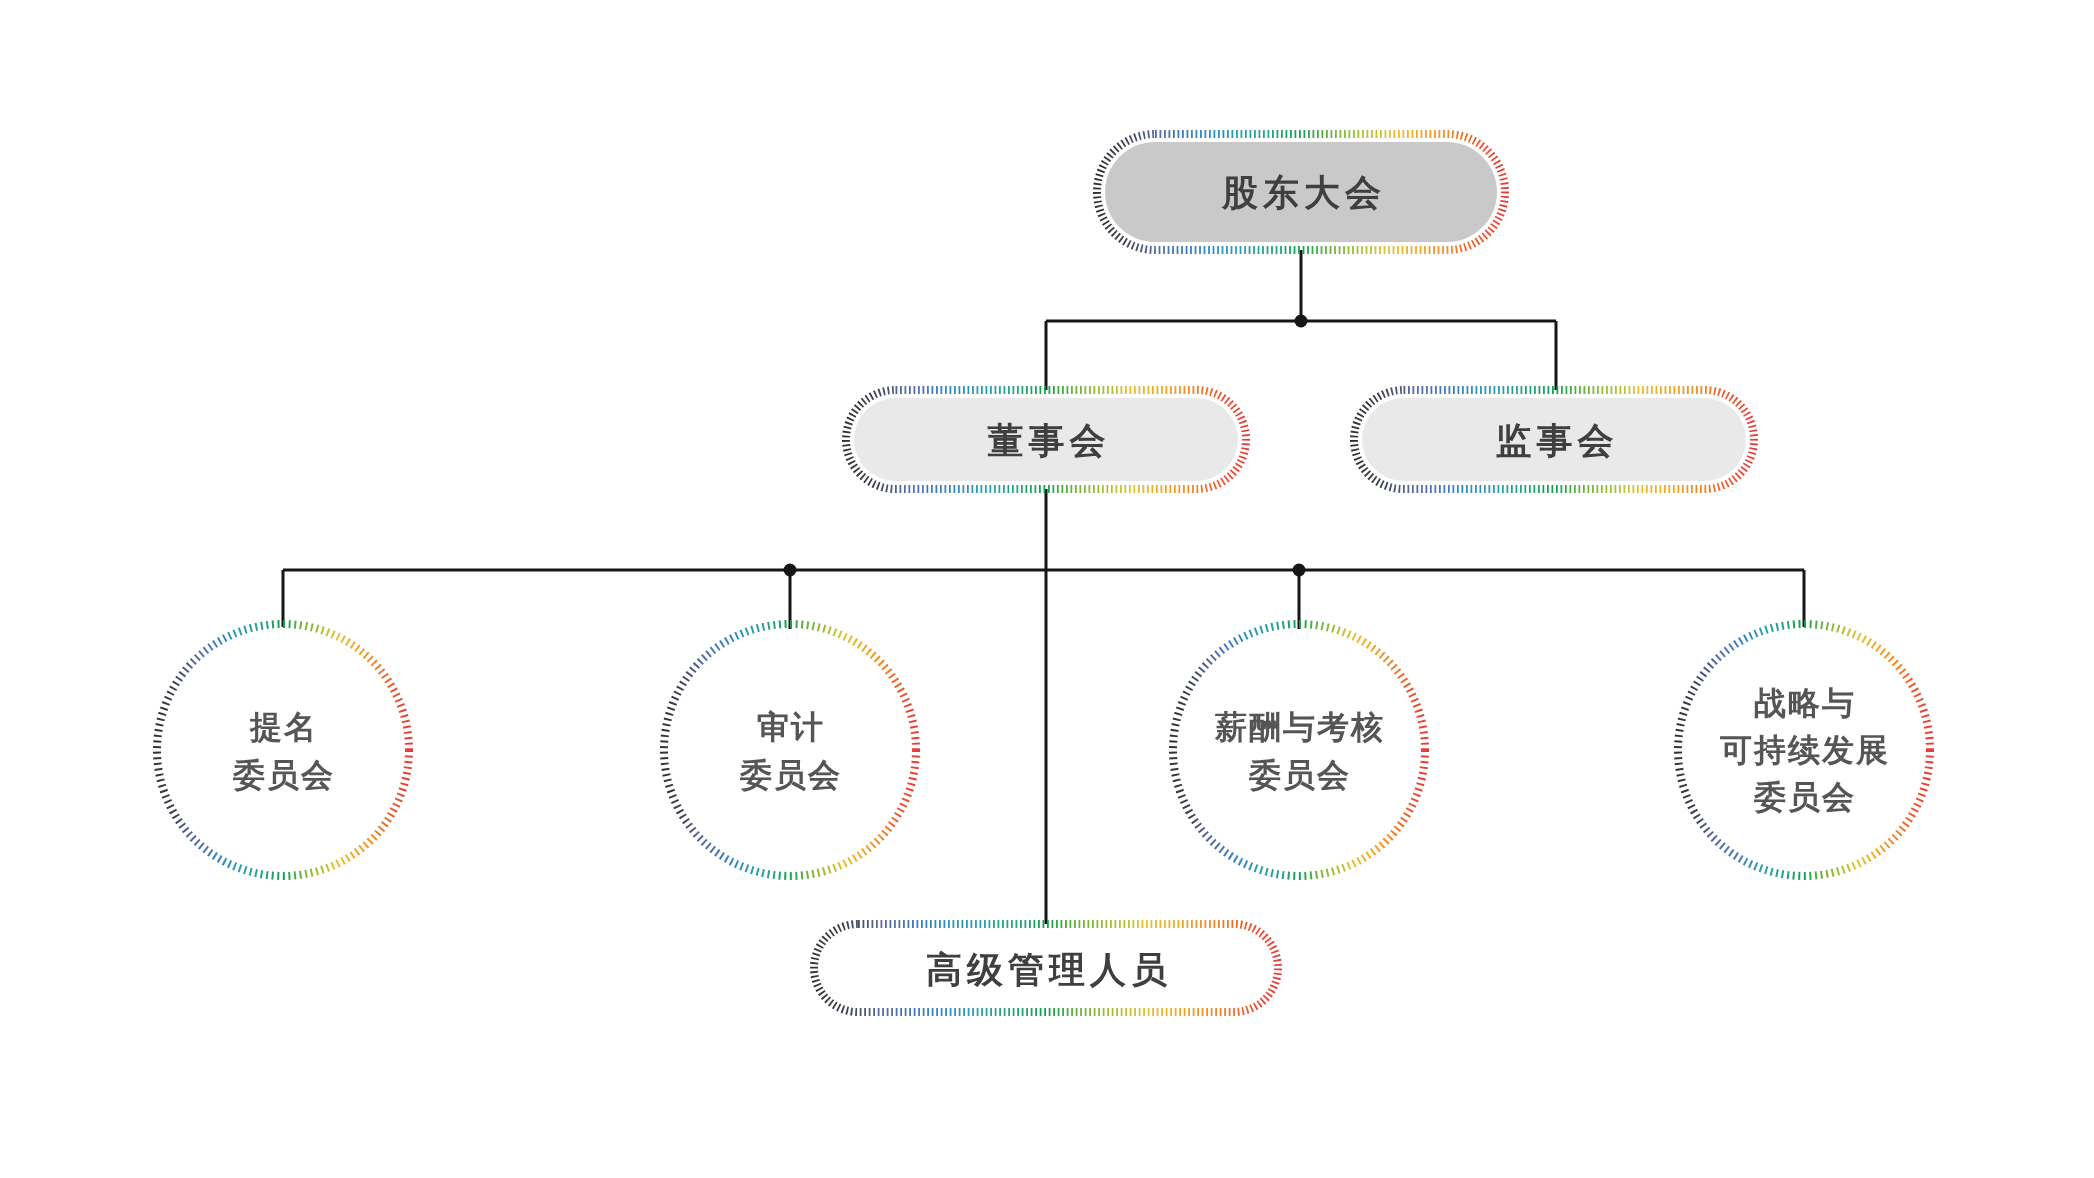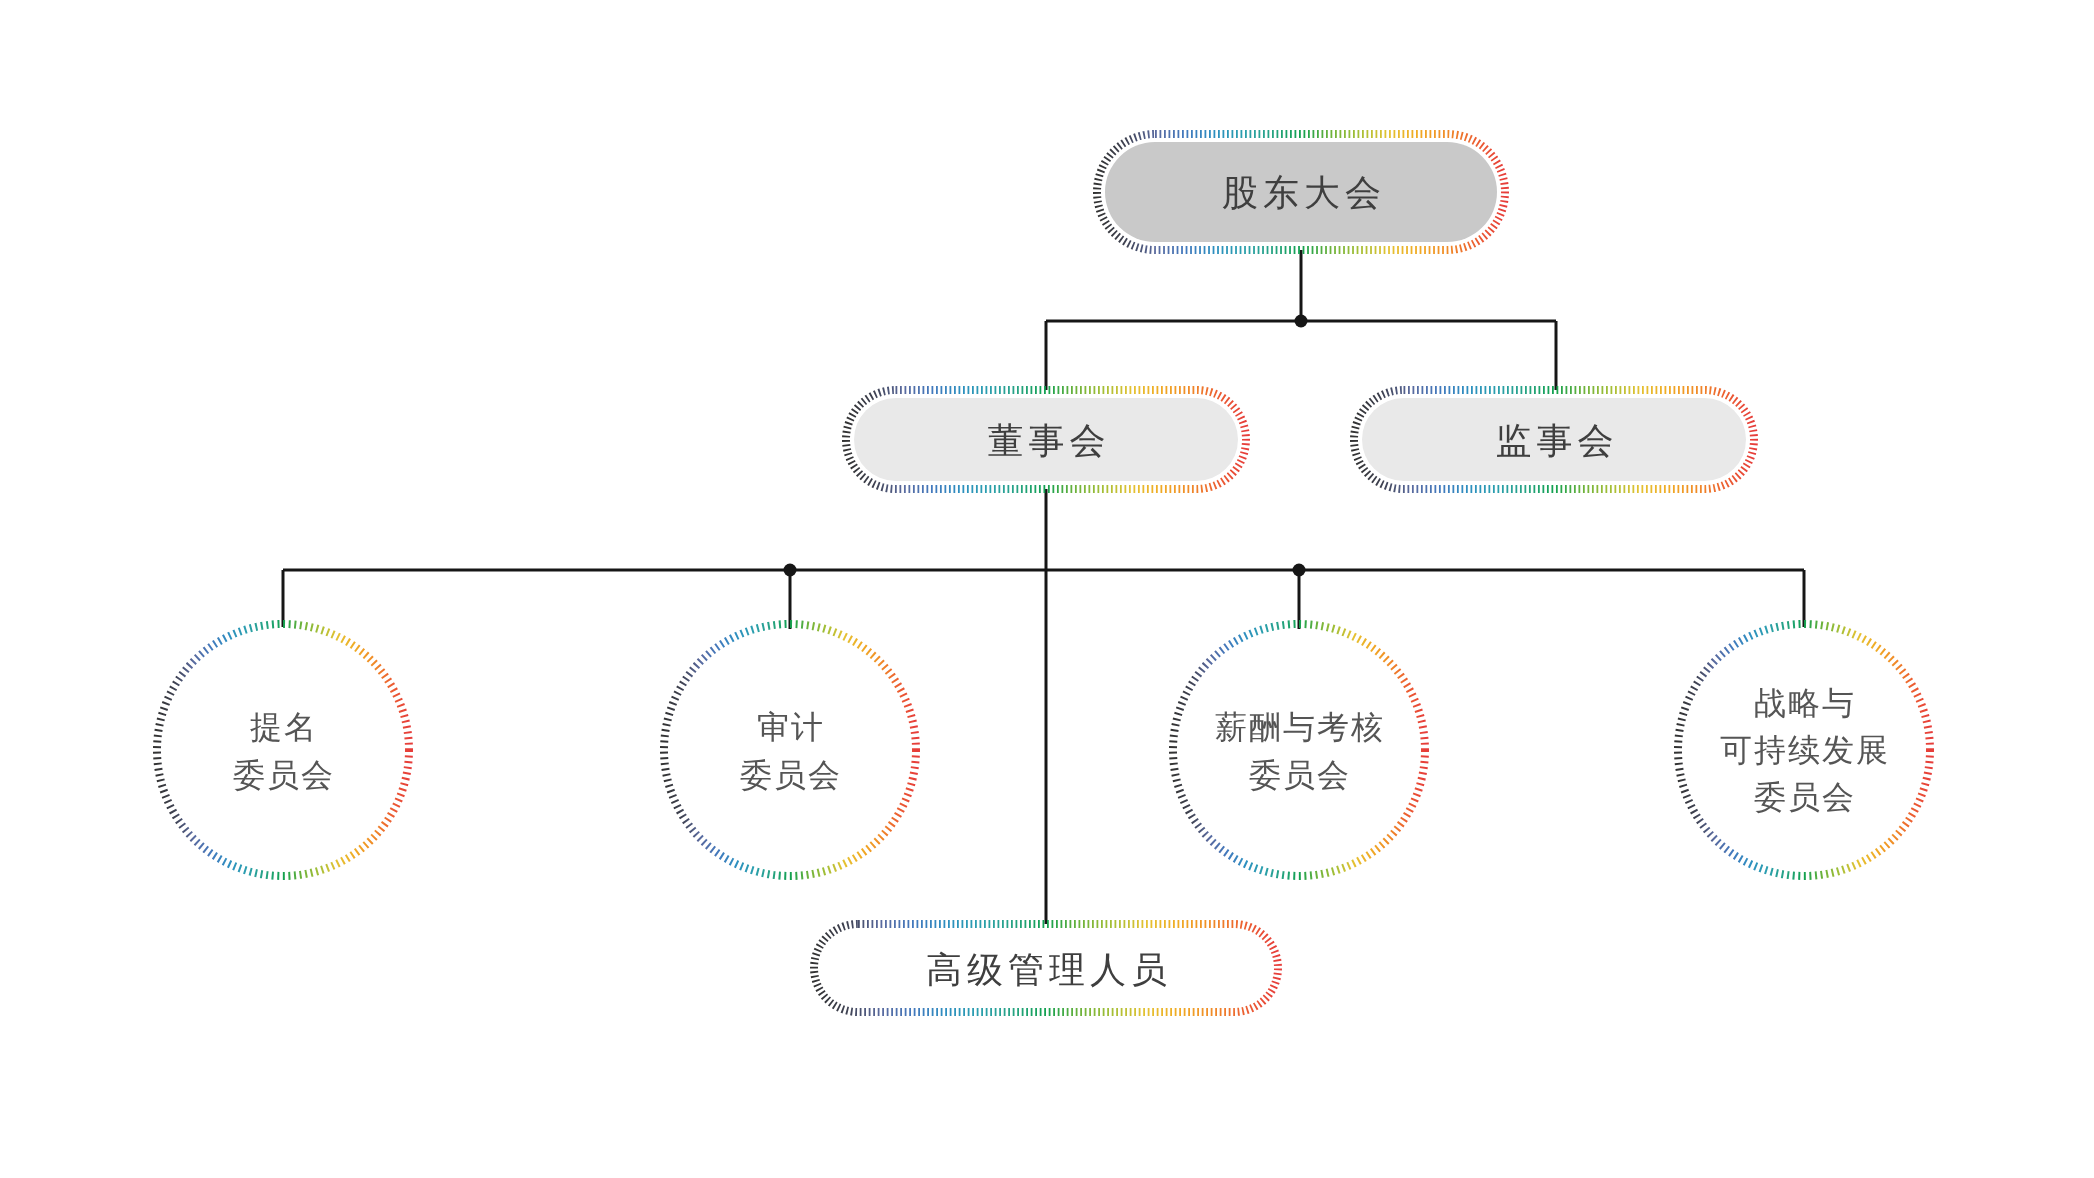"股东大会" .stage { font-weight: none -> bold }
